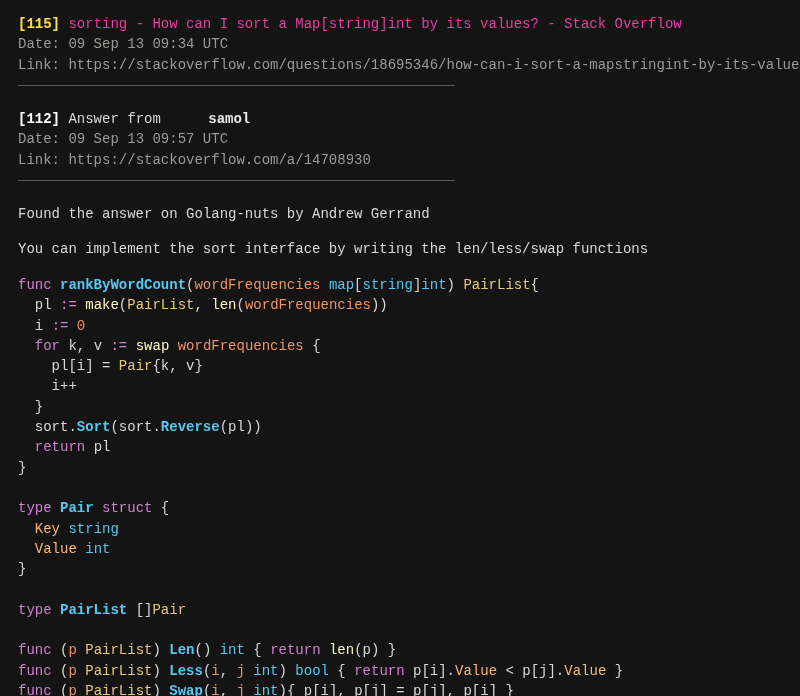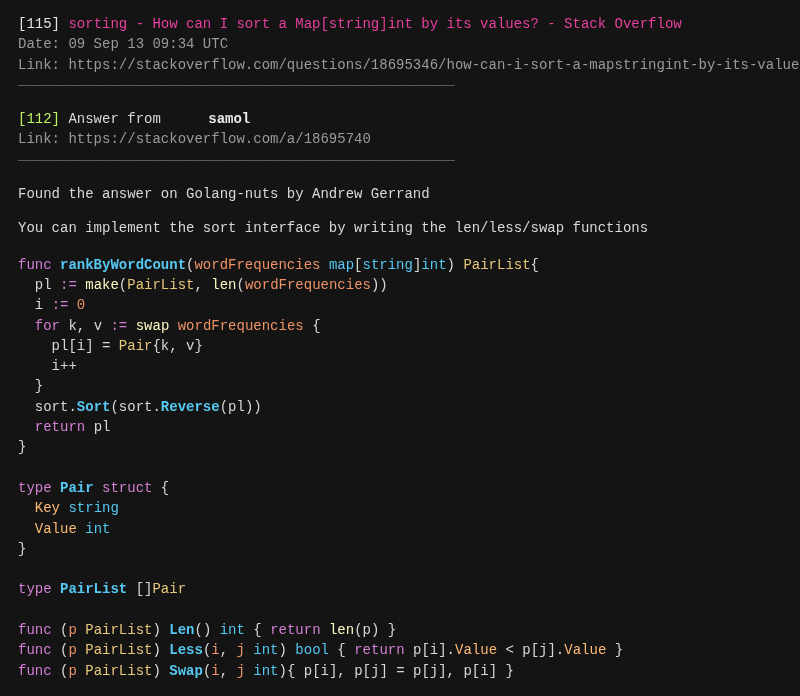"[115]" .id-pink { color: #e5e5e5 -> #fde047; font-weight: 400 -> 700 }
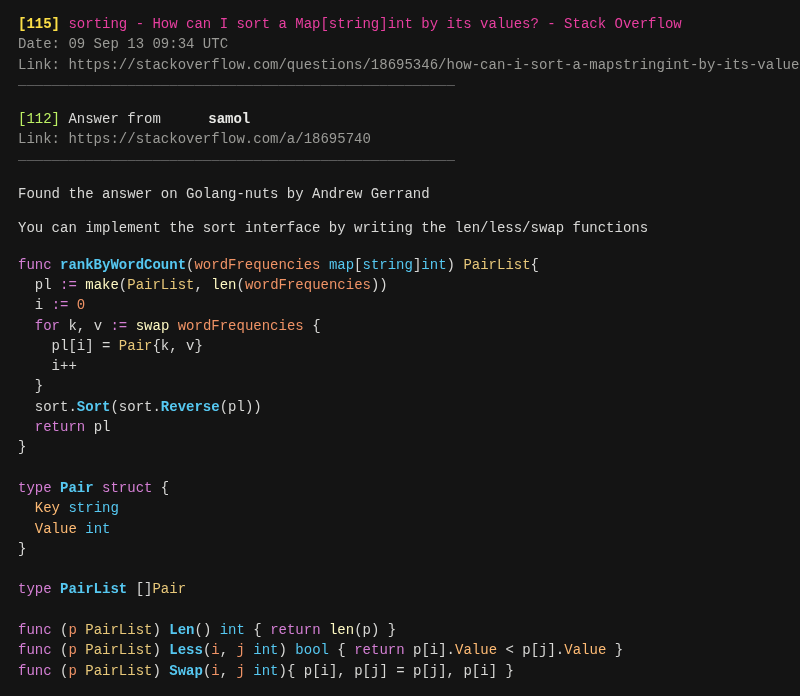"[112]" .id-green { color: #bef264 -> #ffffff; font-weight: none -> bold }
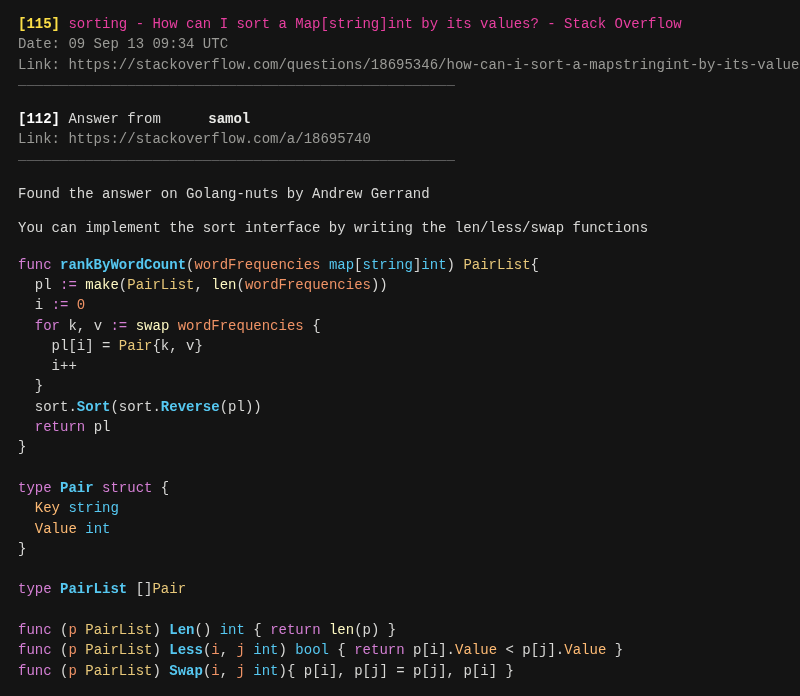"Date: 09 Sep 13 09:57" div.mono-row { html: none -> <div><span>Date:</span><span> 09 Sep 13 09:57 UTC</span></div> }
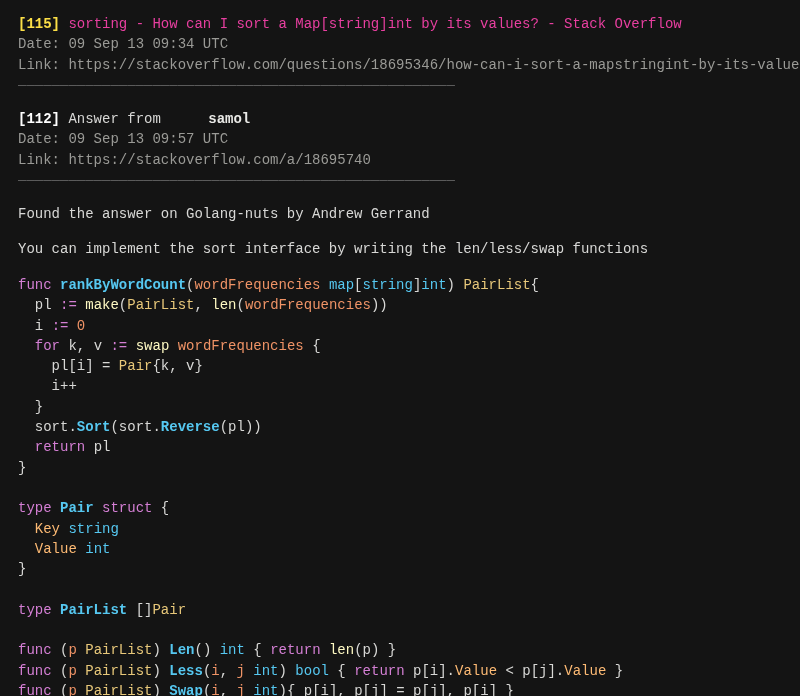"https://stackoverflow.com/a/18695740" span { text: https://stackoverflow.com/a/18695740 -> https://stackoverflow.com/a/14708930 }
